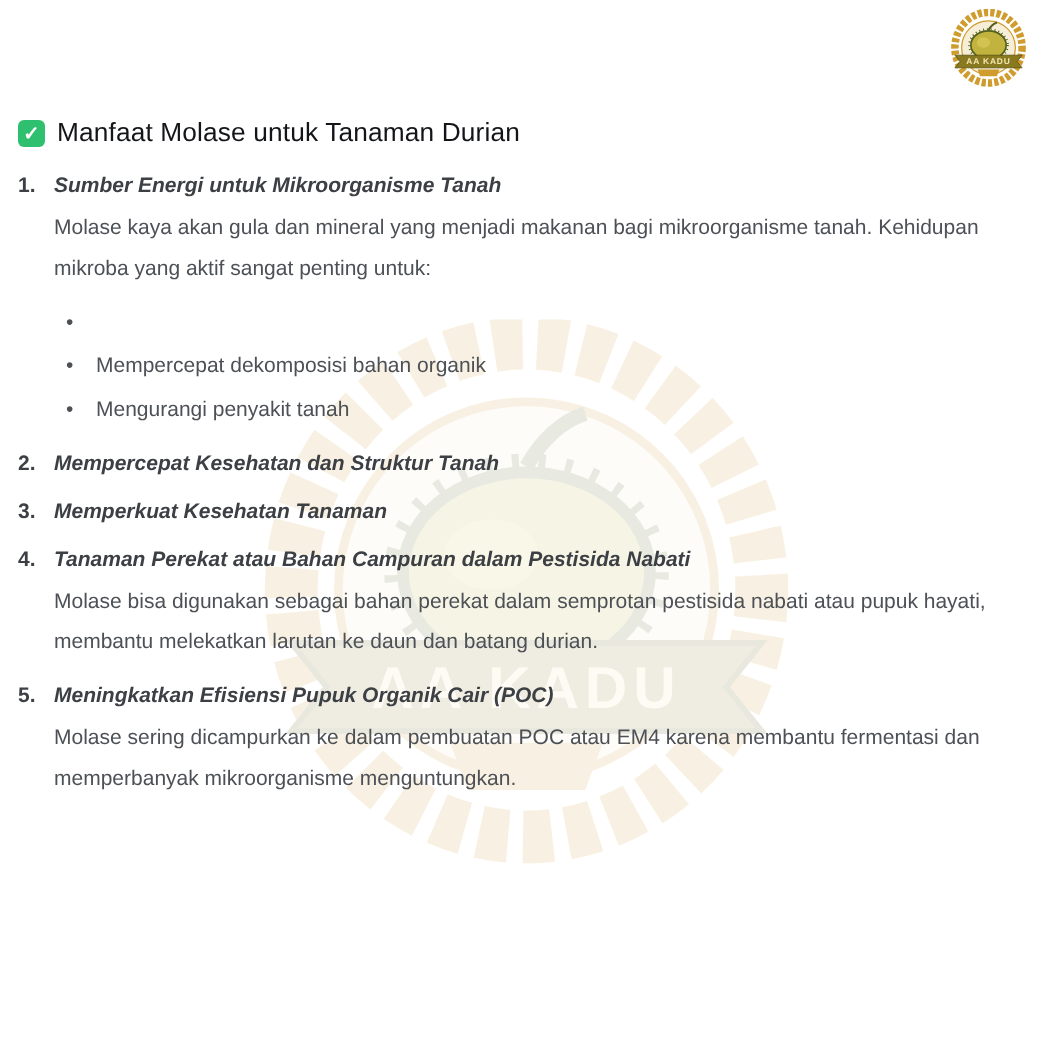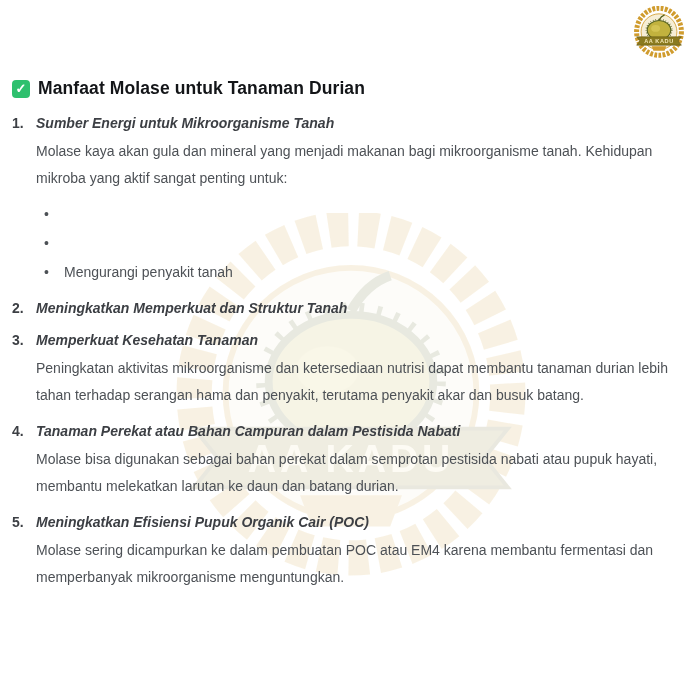"Manfaat Molase untuk Tanaman Durian" .title { font-weight: 700 -> 400 }
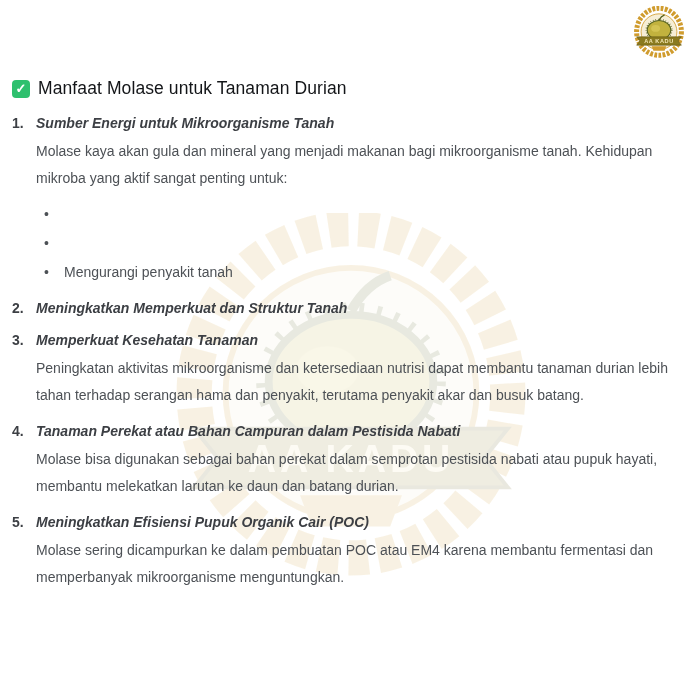"Mempercepat dekomposisi bahan organik" span { html: none -> <span>Mempercepat dekomposisi bahan organik</span> }
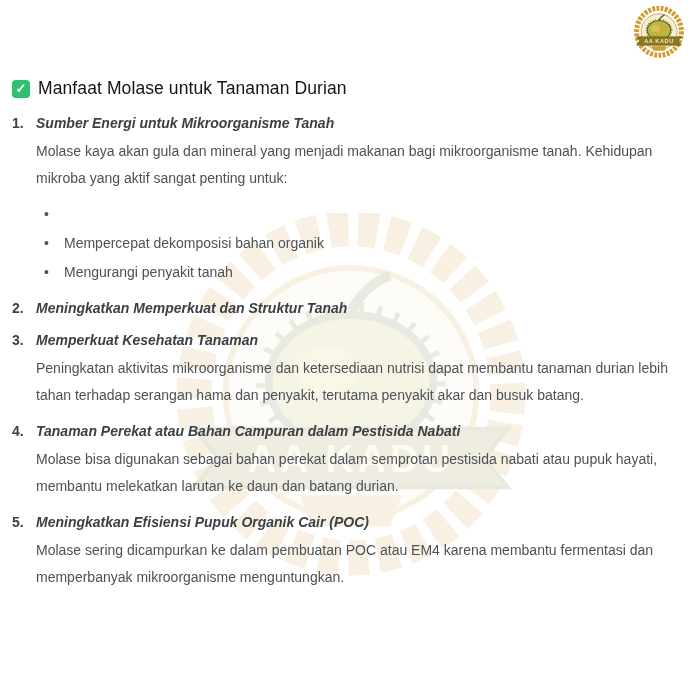"Meningkatkan Memperkuat dan Struktur" span.sec-title { text: Meningkatkan Memperkuat -> Mempercepat Kesehatan }
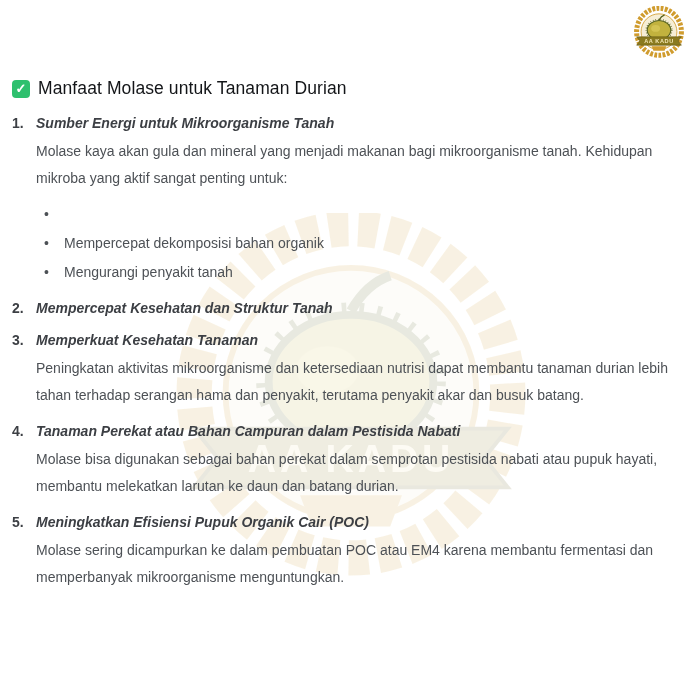"Peningkatan aktivitas mikroorganisme dan" p.sec-body { html: <p>Peningkatan aktivitas mikroorganisme dan ketersediaan nutrisi dapat membantu tanaman durian lebih tahan terhadap serangan hama dan penyakit, terutama penyakit akar dan busuk batang.</p> -> none }
